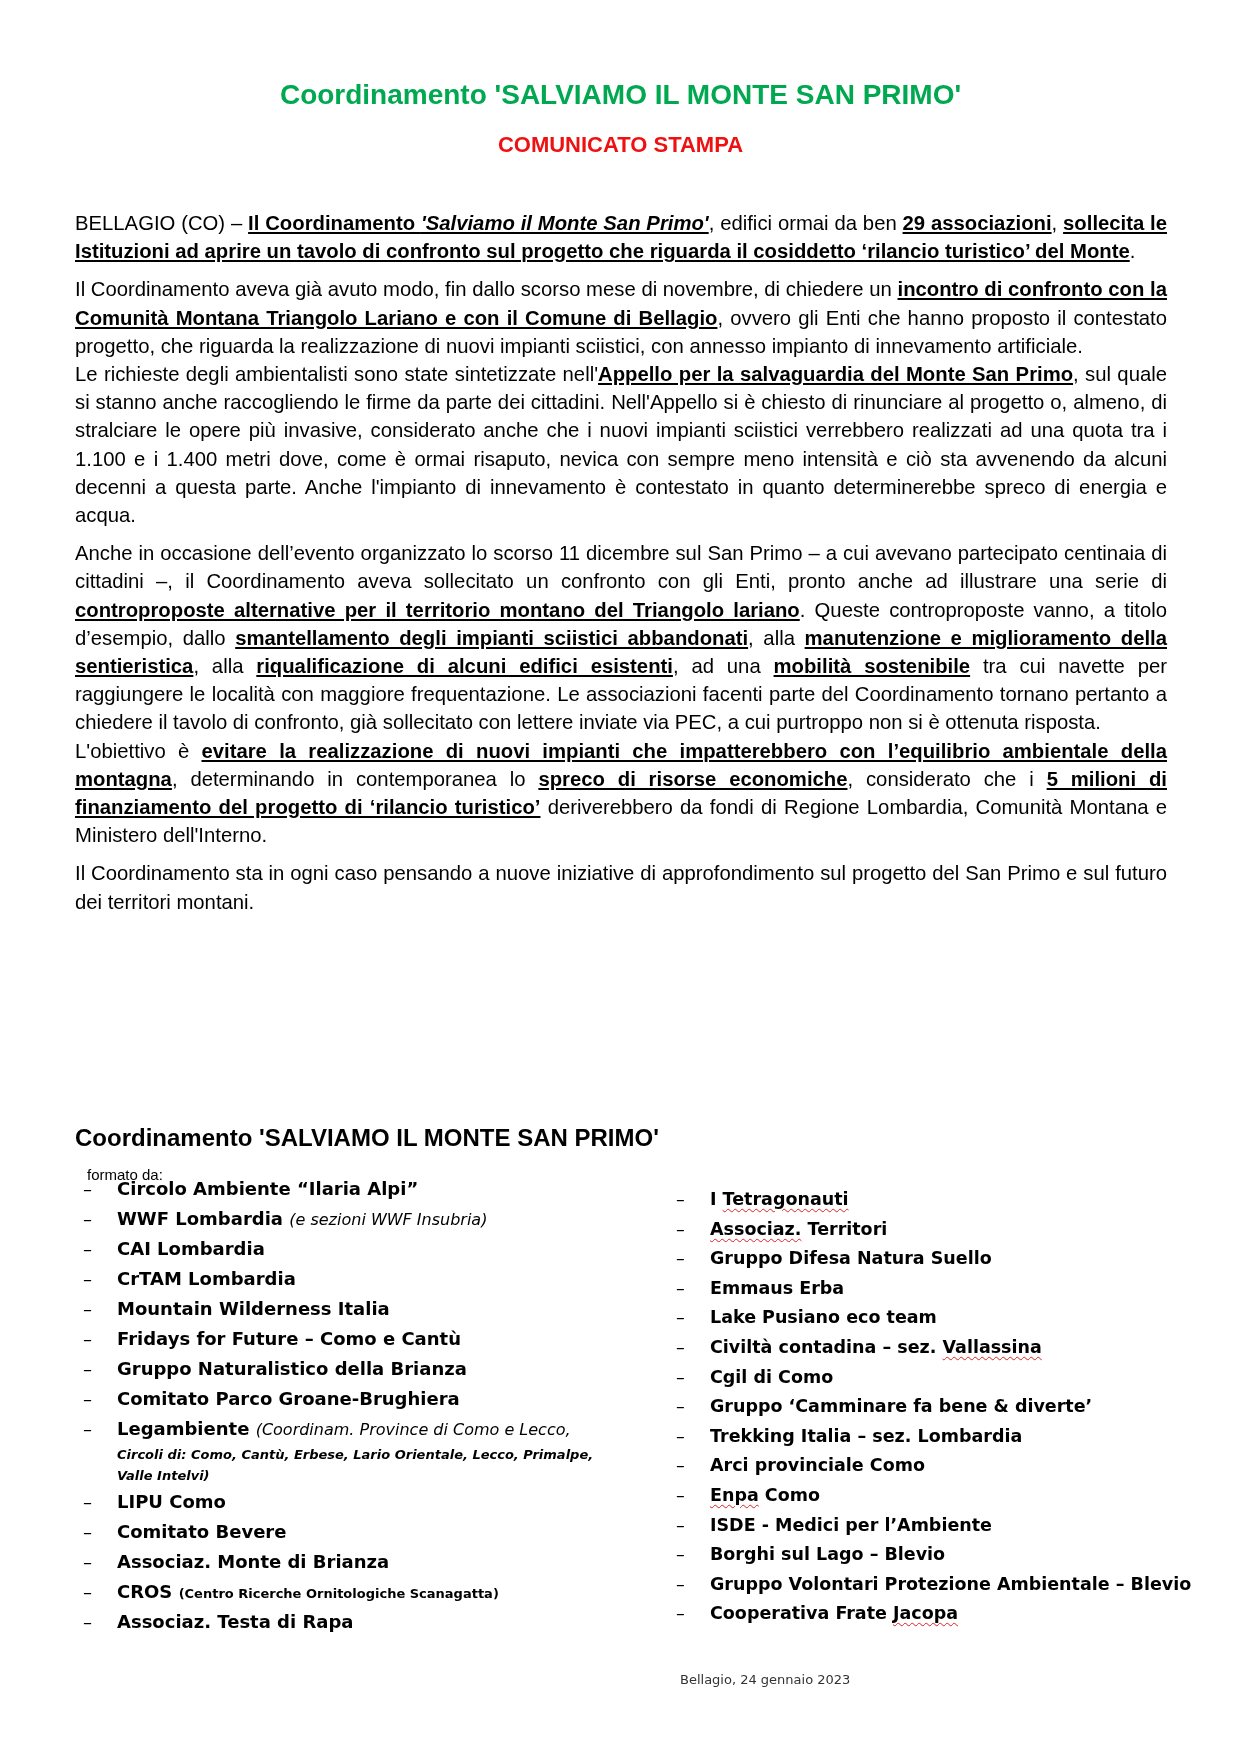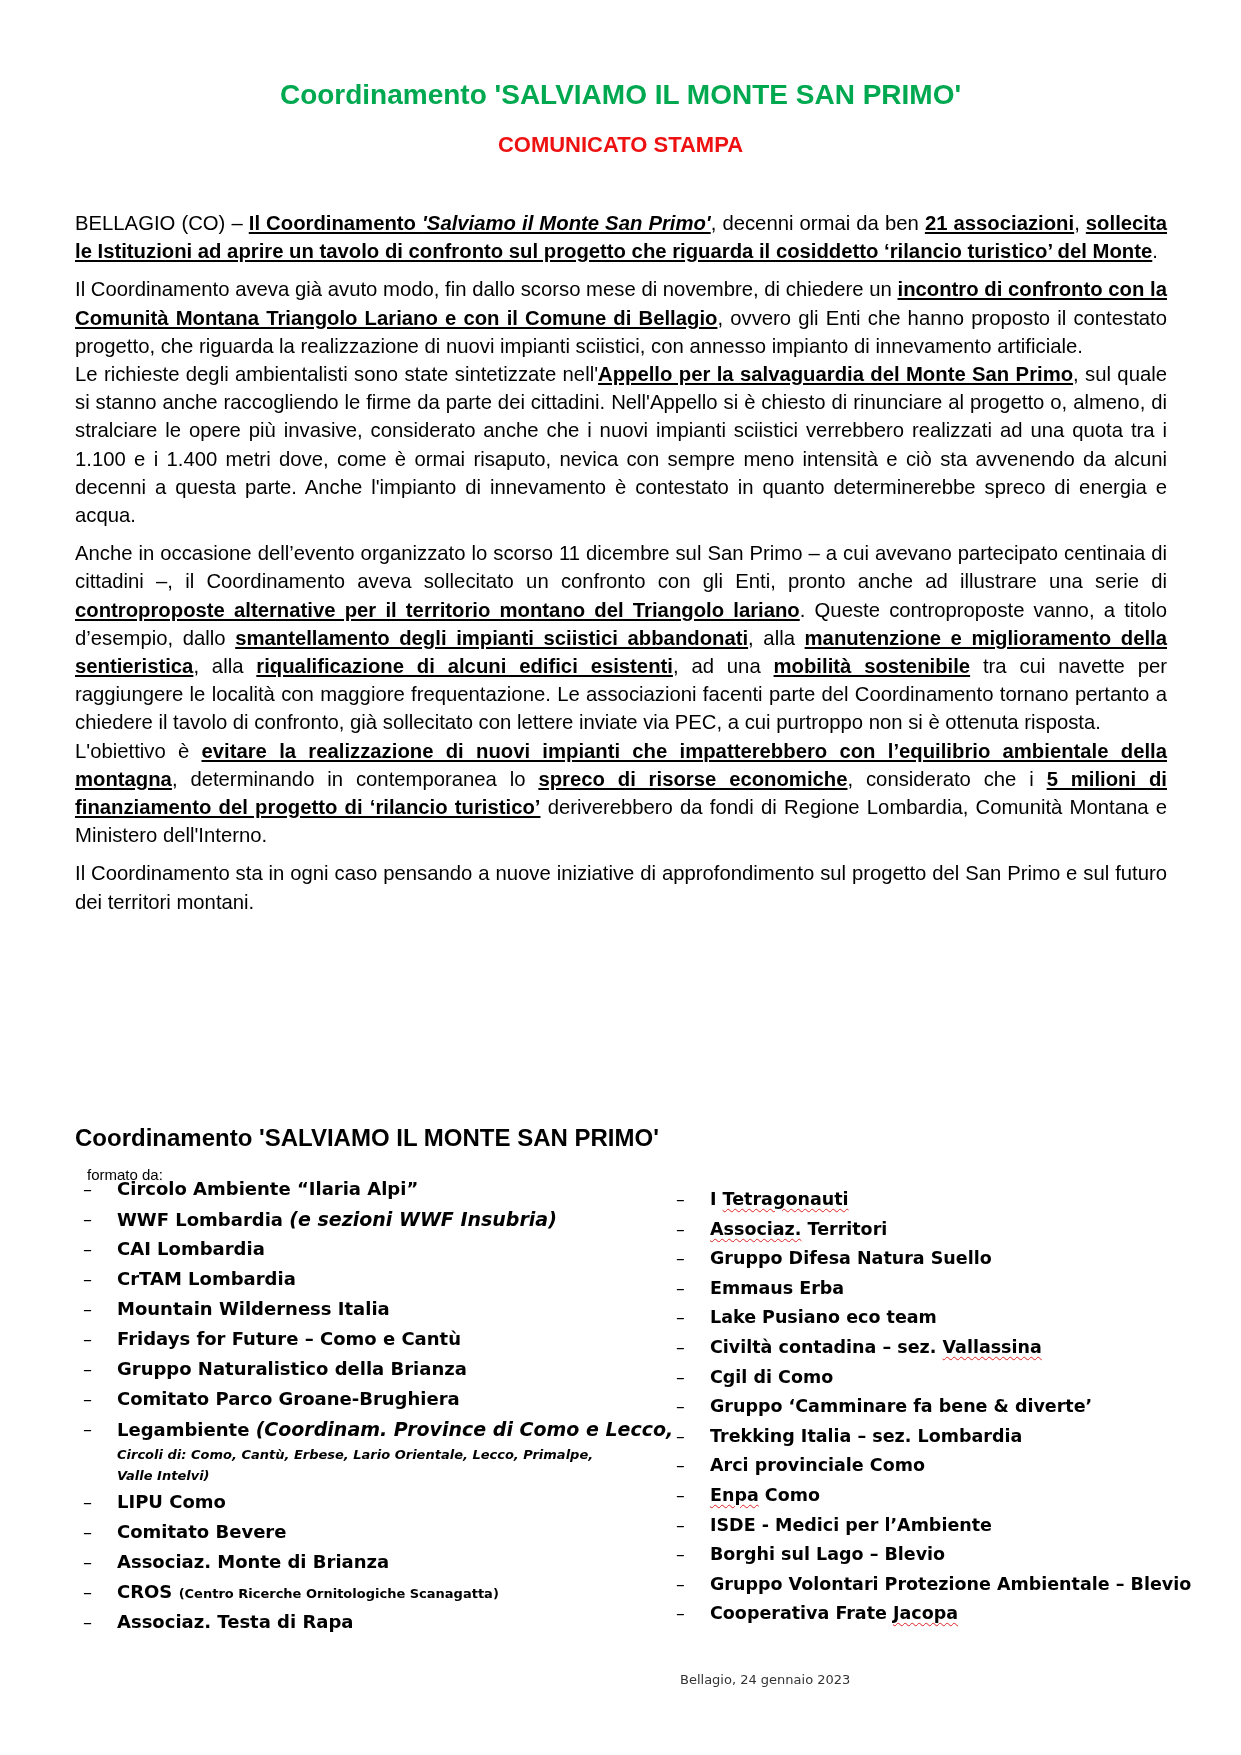", decenni ormai da ben" span { text: decenni -> edifici }
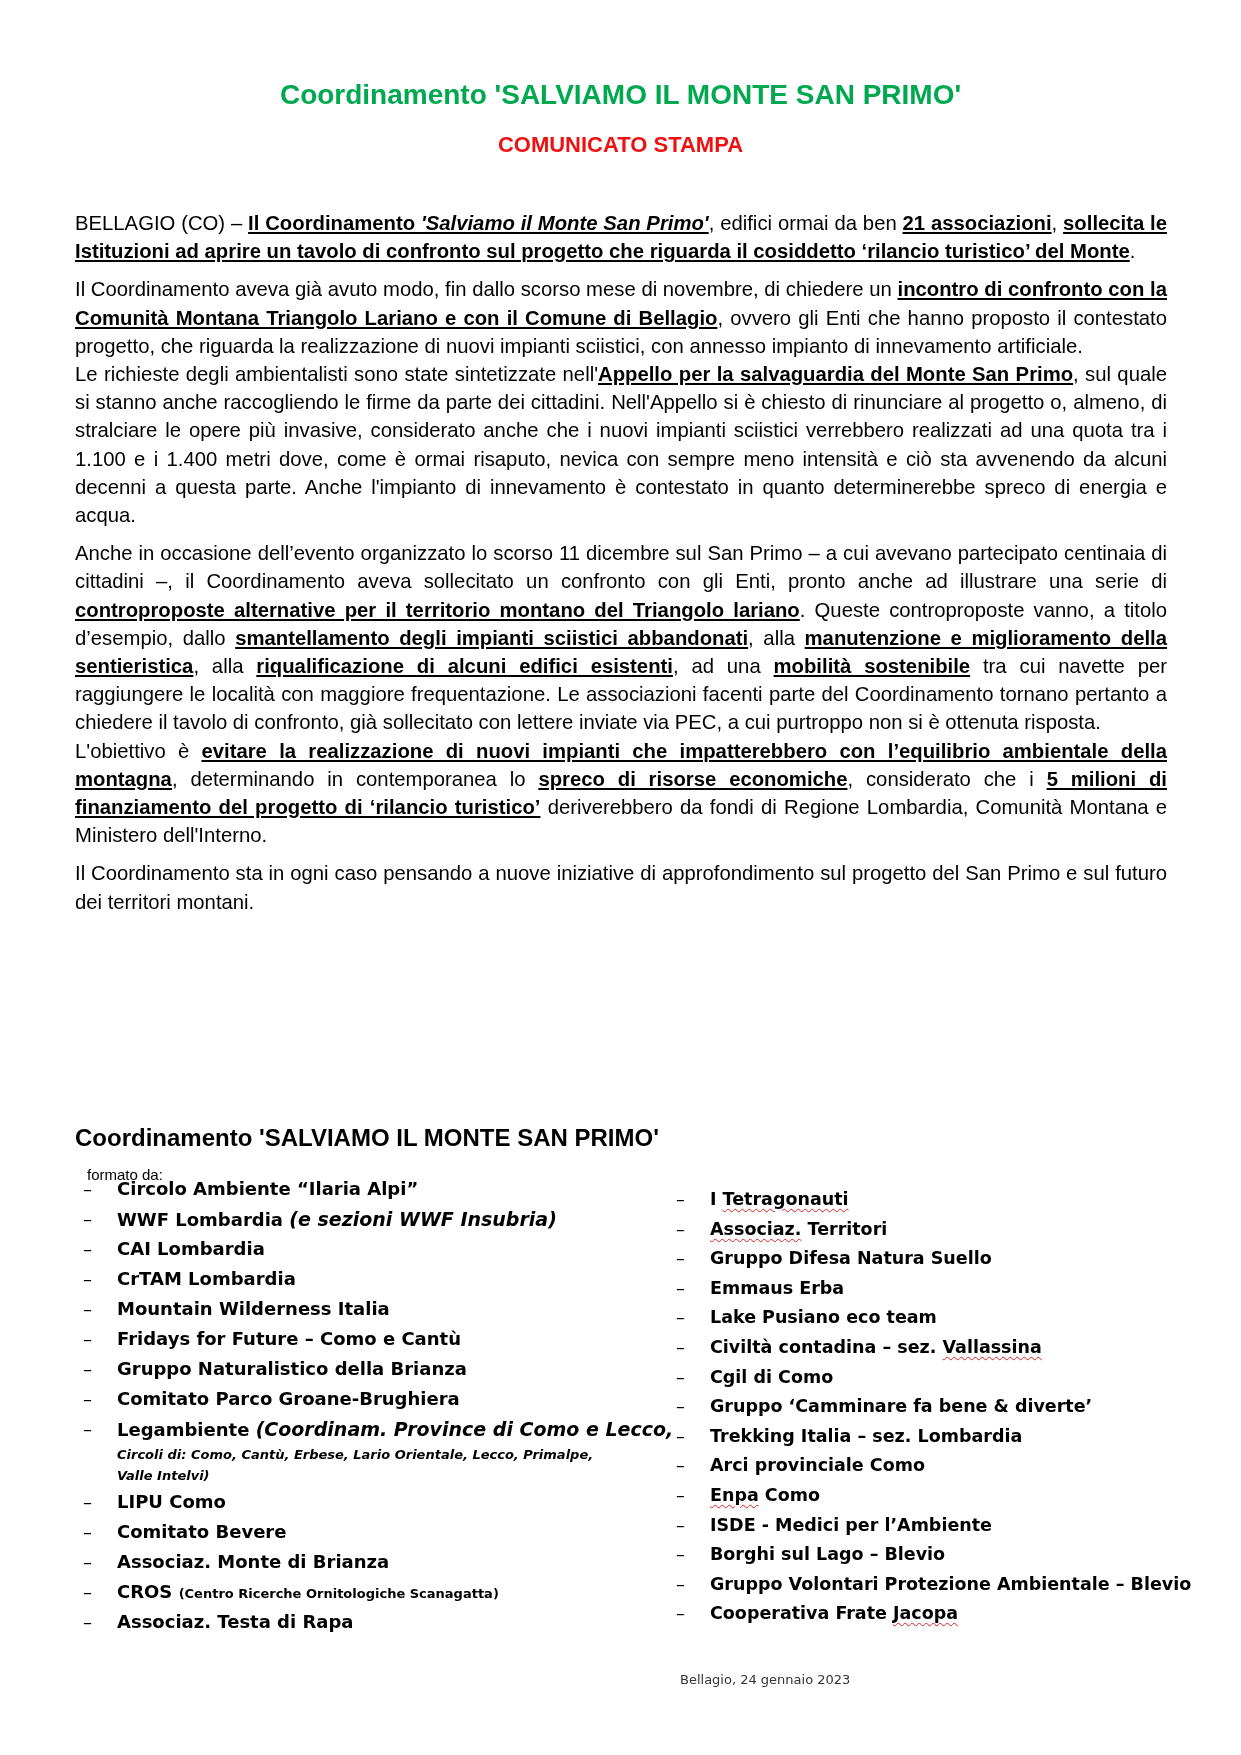"21 associazioni" b { text: 21 -> 29 }
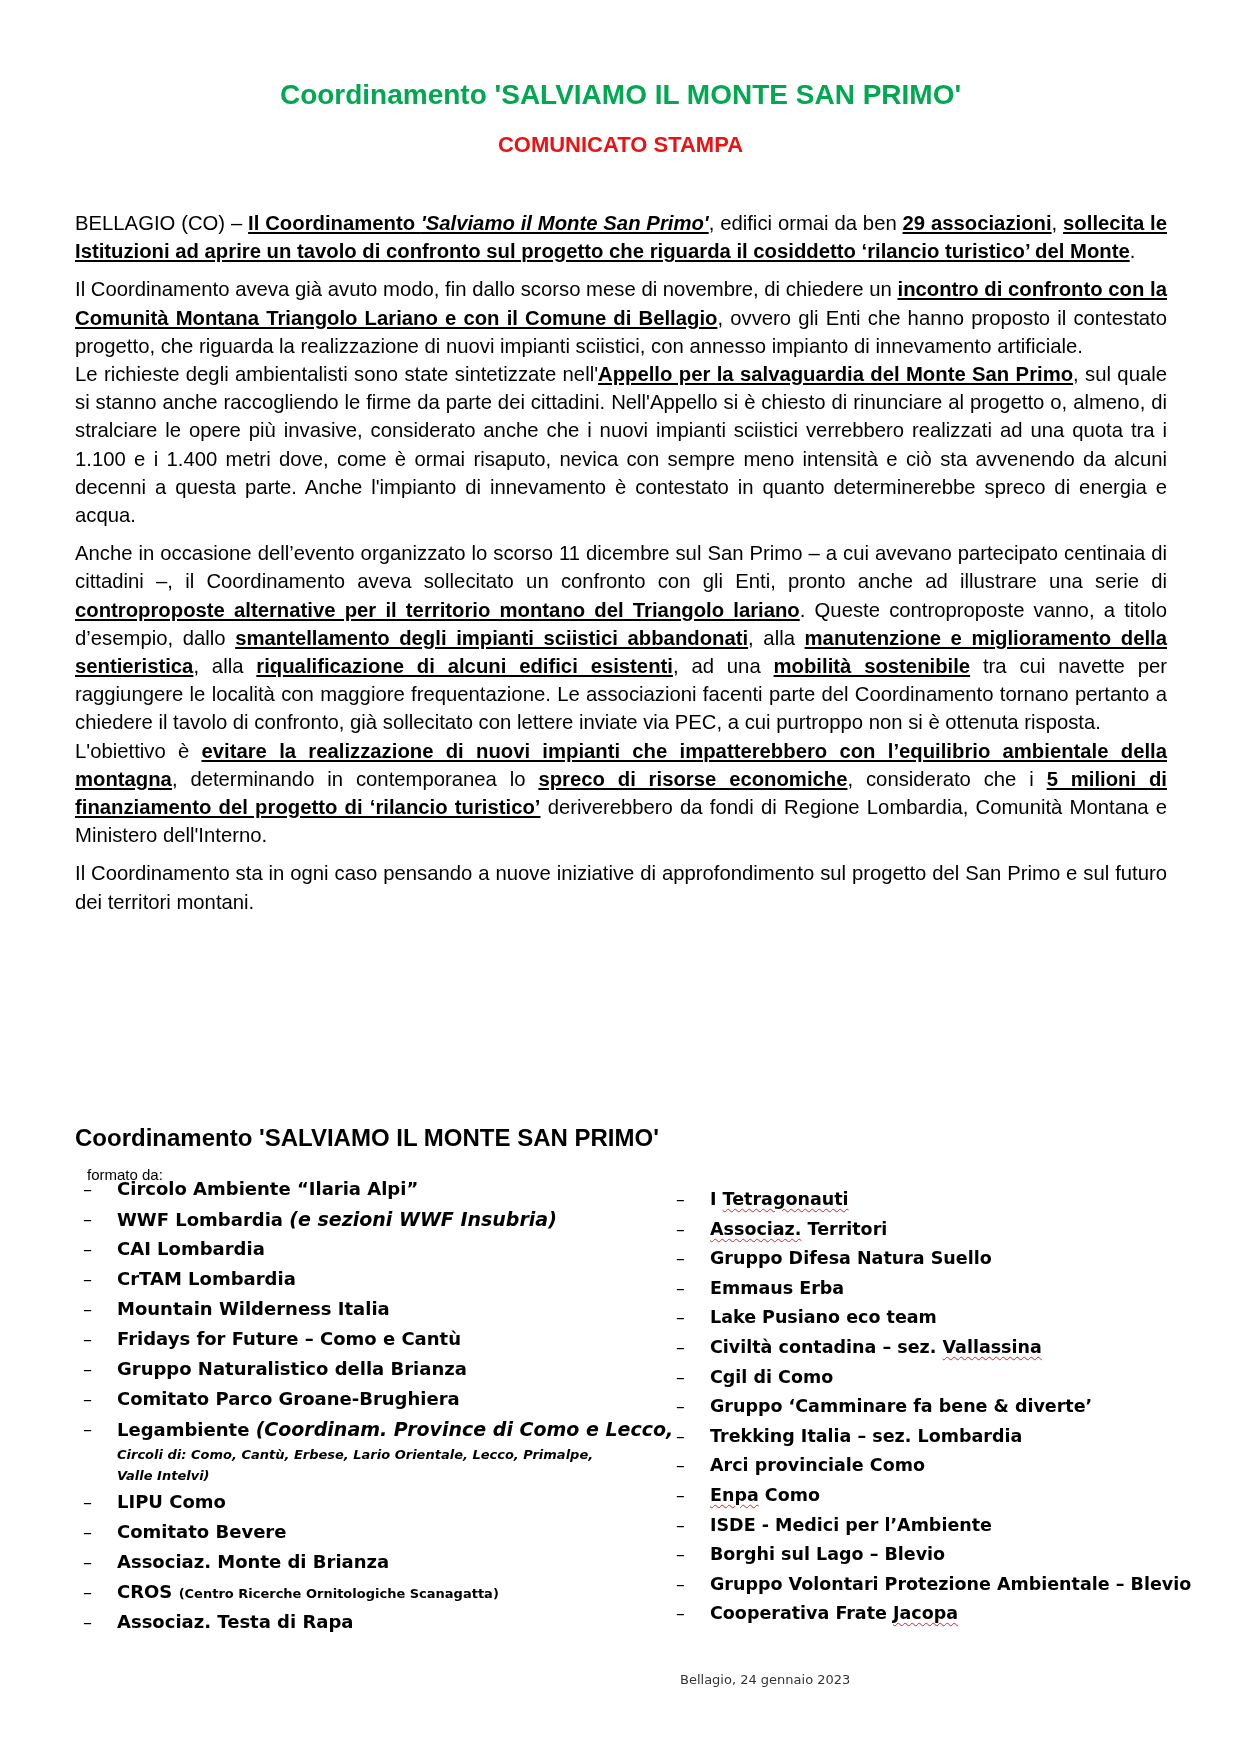"(e sezioni WWF Insubria)" .org-list li .note { font-size: 19px -> 16px; font-weight: bold -> normal }
